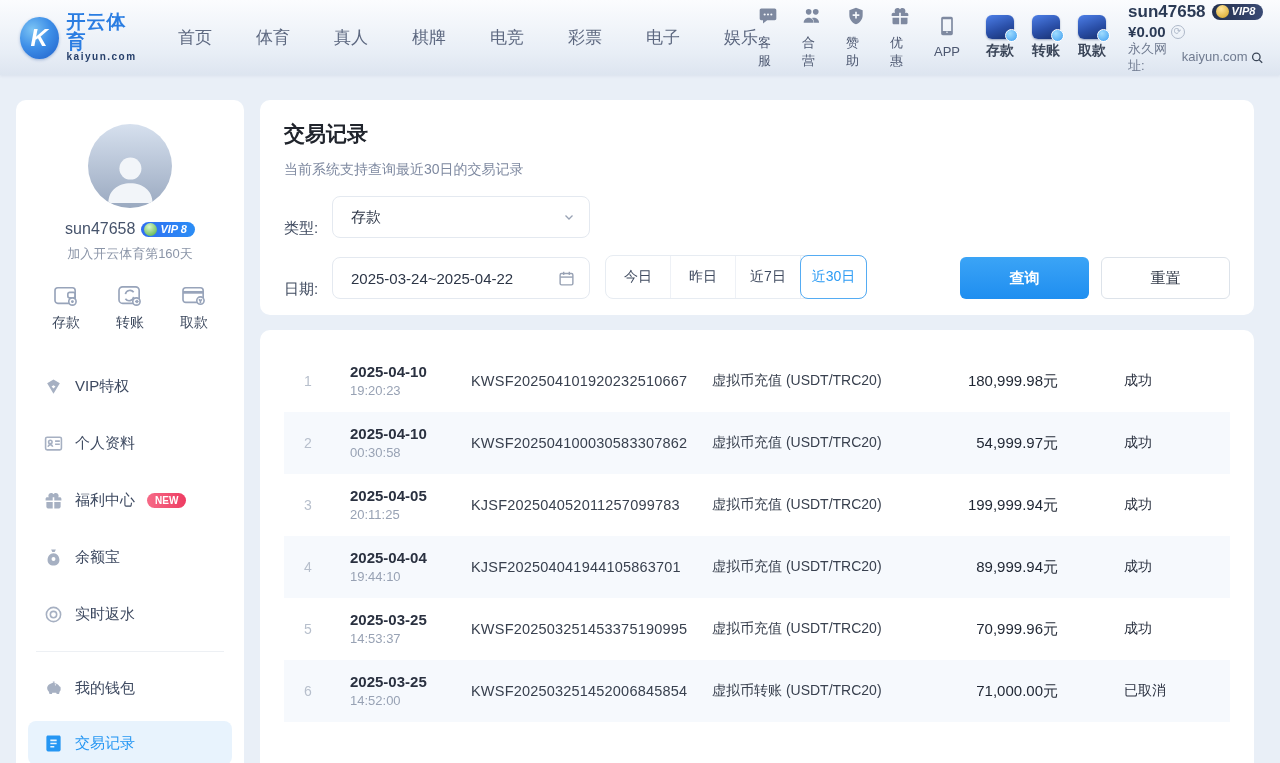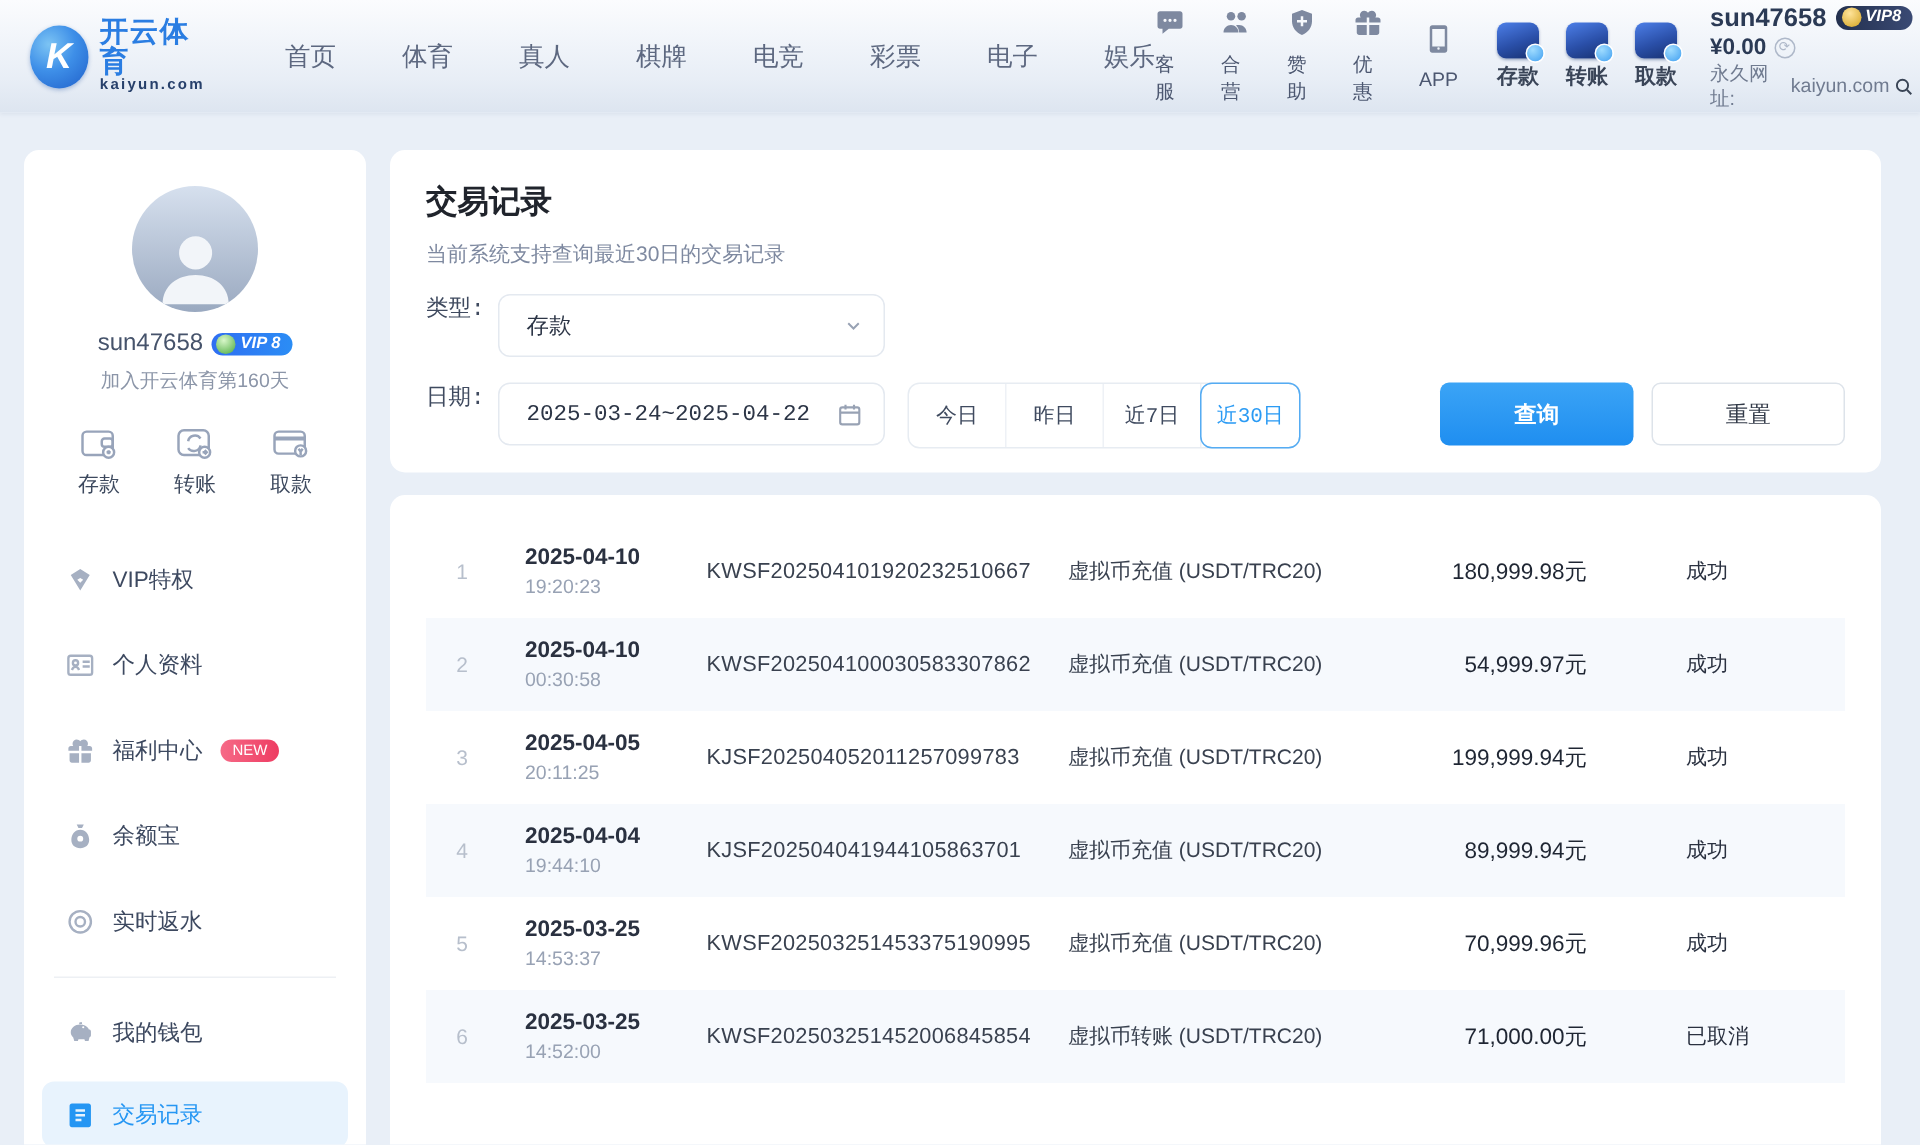"首页" .nav { margin-left: 50px -> 38px }
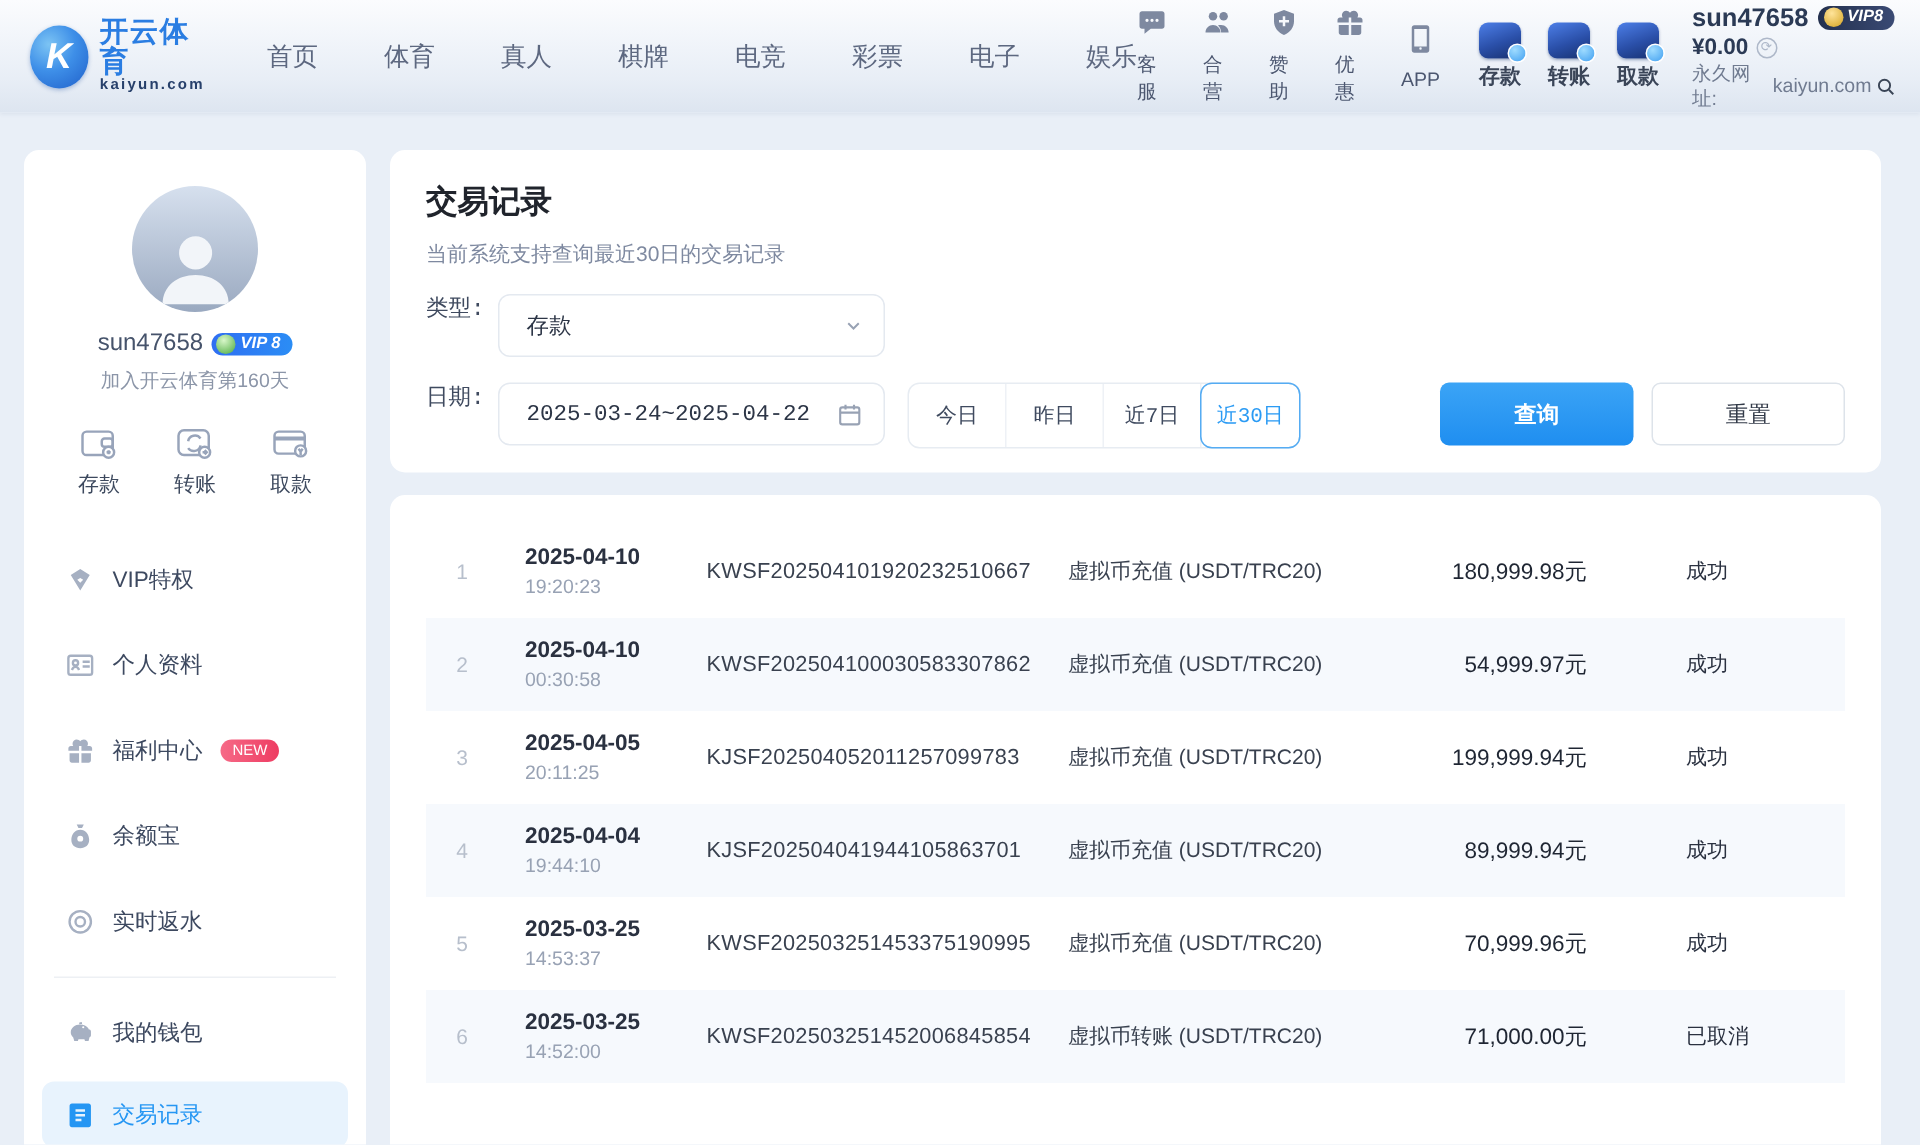"类型:" .frow { align-items: flex-start -> flex-end; font-family: Liberation Mono, monospace -> none }
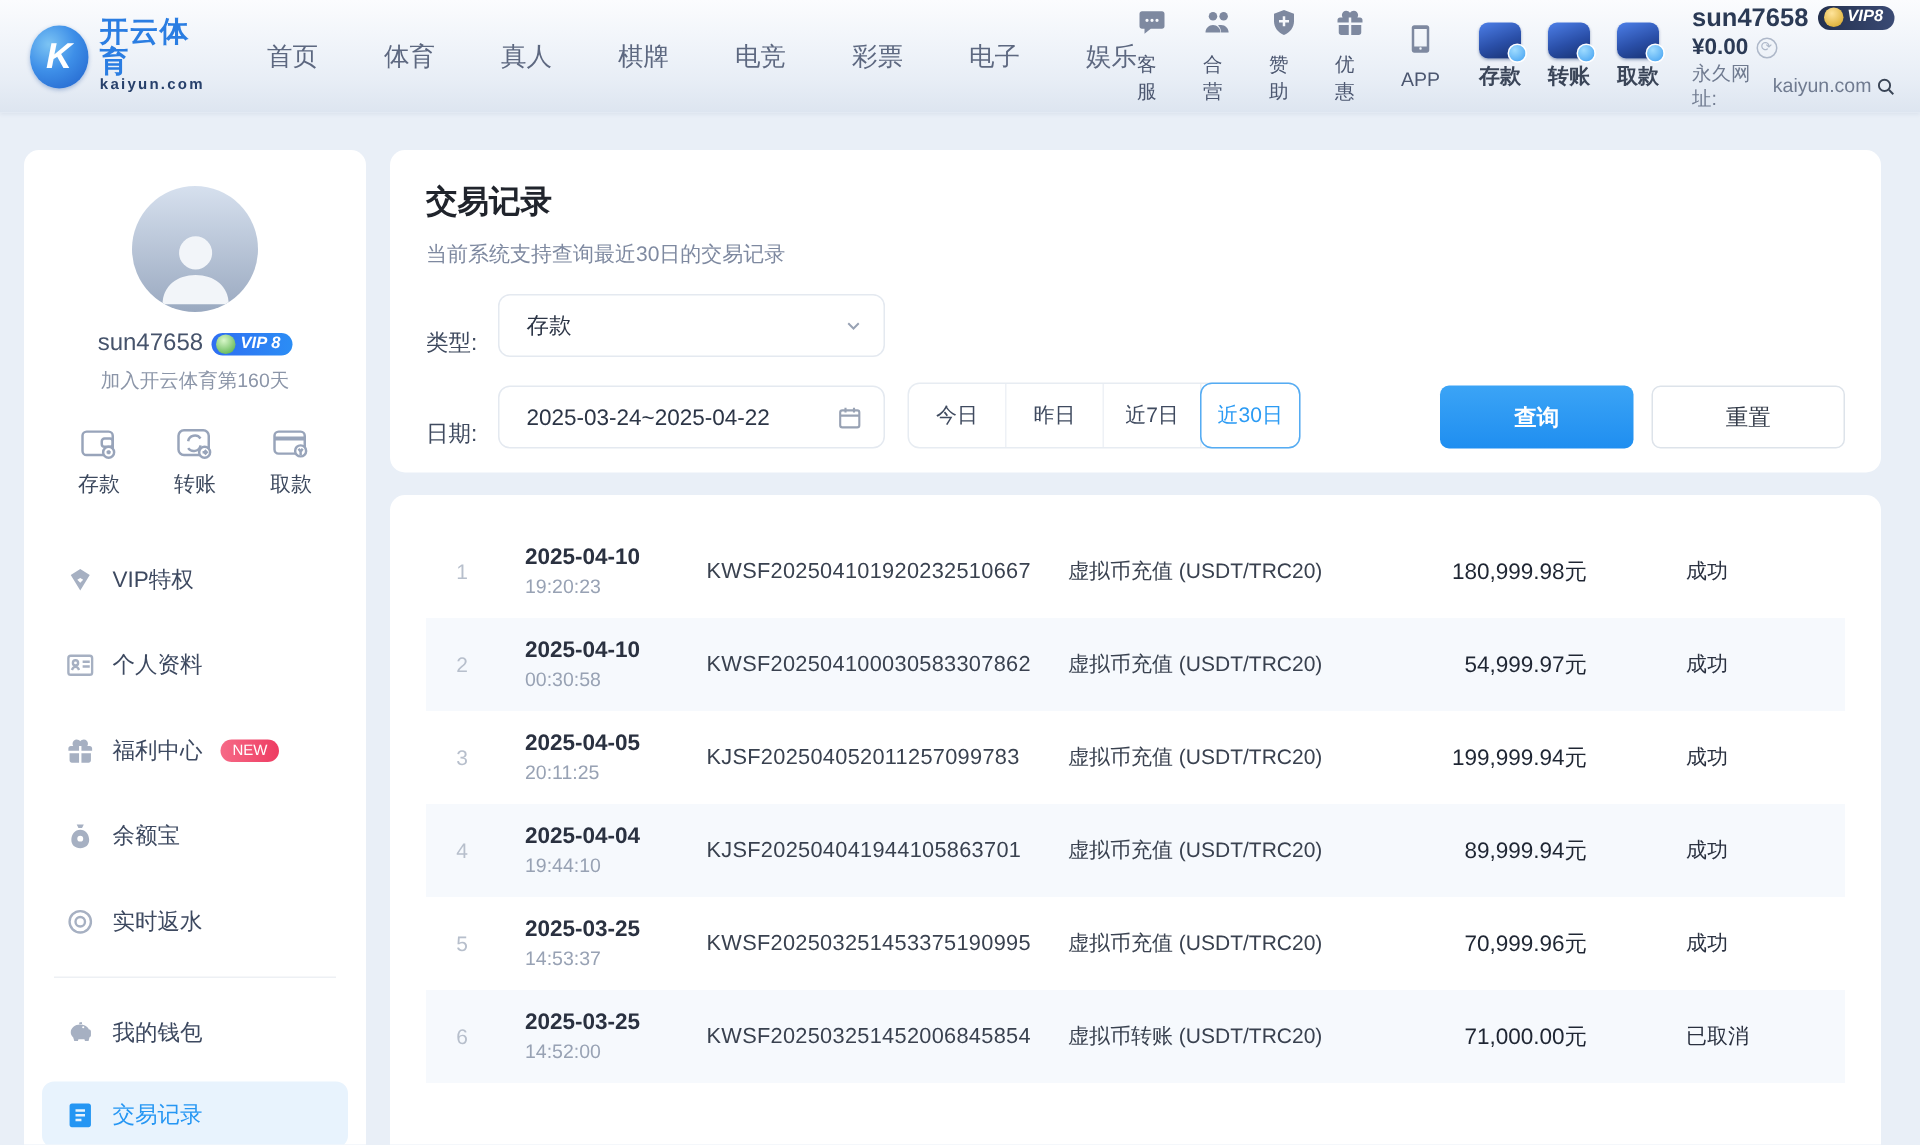"NEW" .new-badge { font-weight: normal -> bold }
